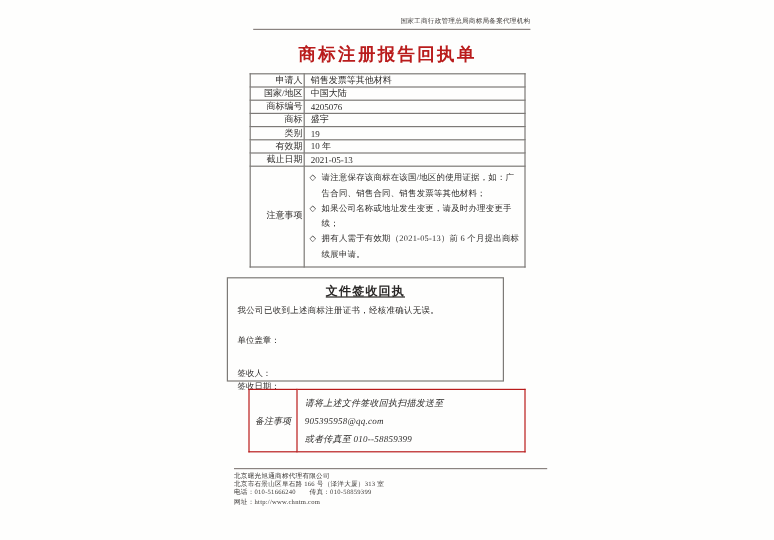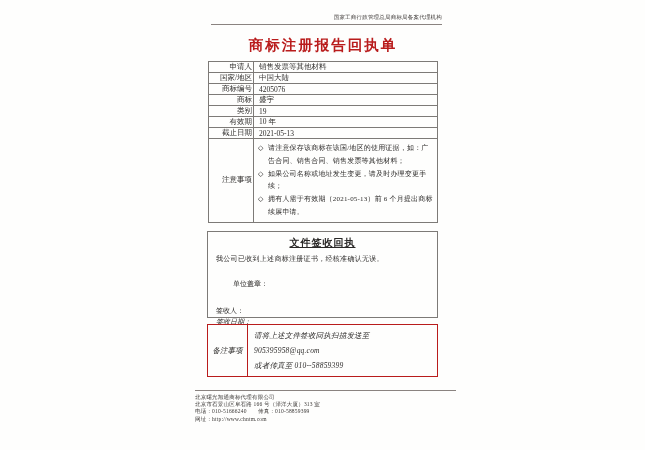"文件签收回执" .receipt-box { left: 207px -> 189px }
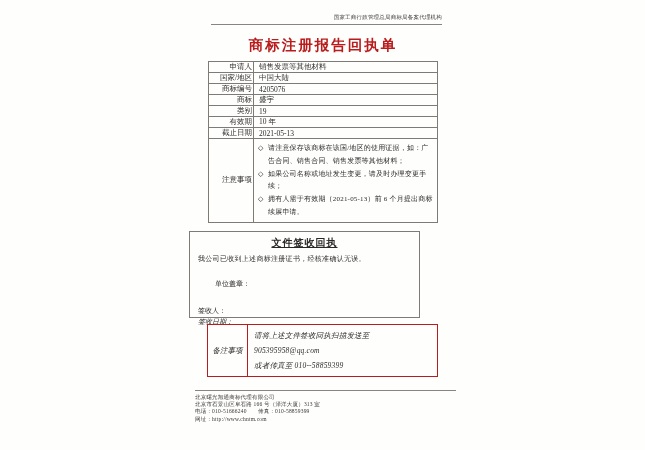"单位盖章：" .receipt-stamp { margin-left: 17px -> none }
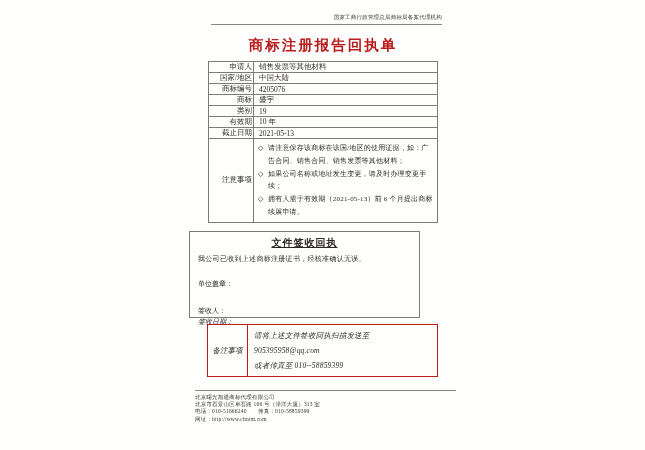"签收日期：" .receipt-date { font-style: italic -> none }
